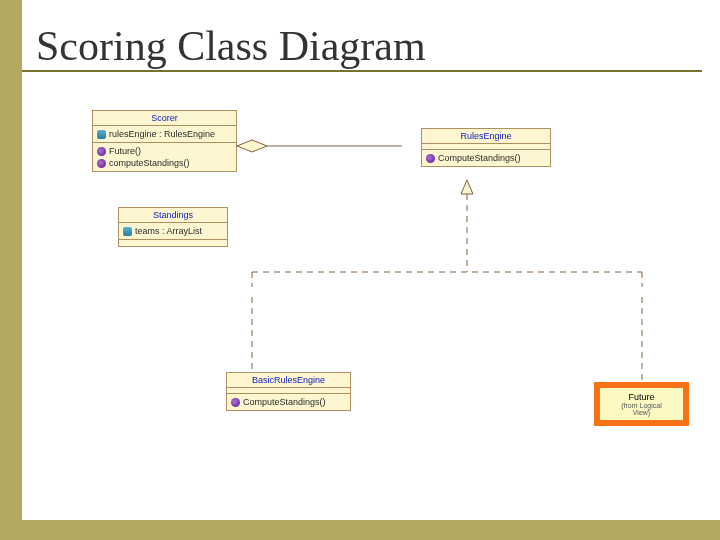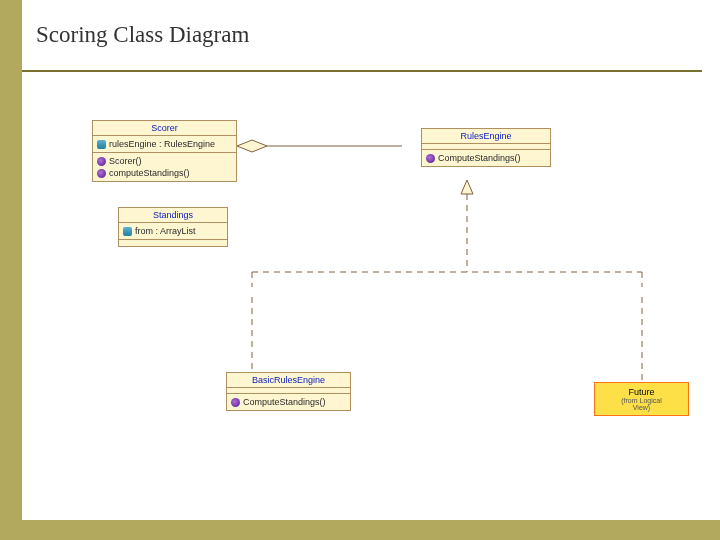"Scoring Class Diagram" .title { font-size: 23px -> 42px }
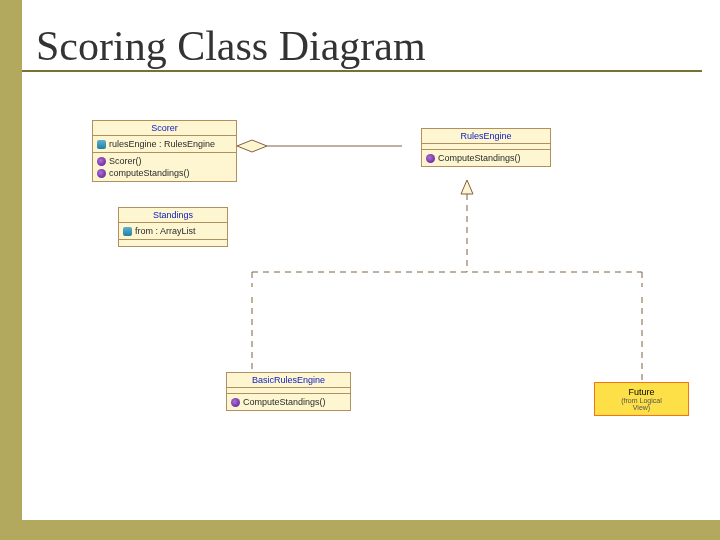"Scorer" div.cls { top: 48px -> 38px }
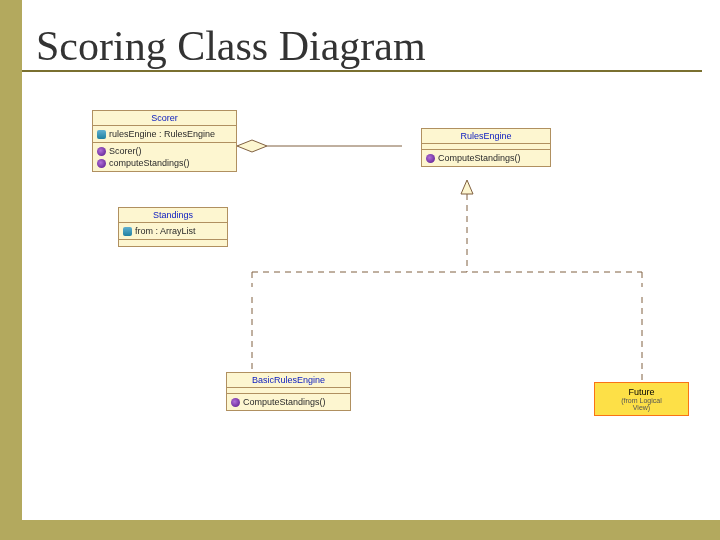"Scorer()" span { text: Scorer -> Future }
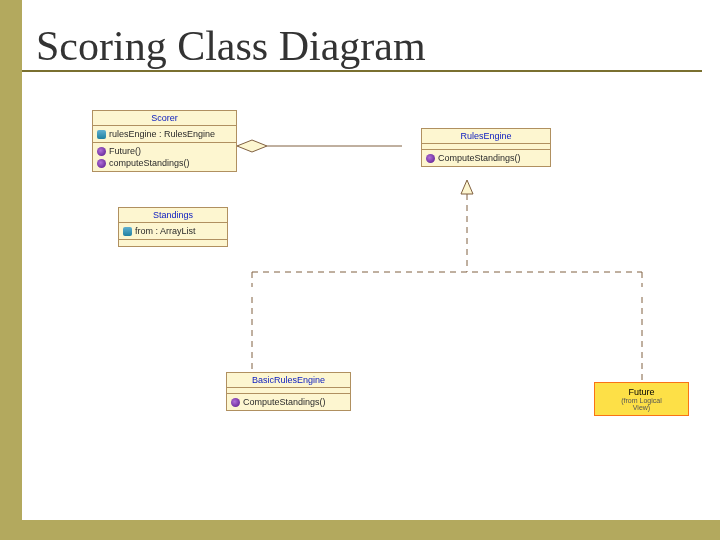"from : ArrayList" span { text: from -> teams }
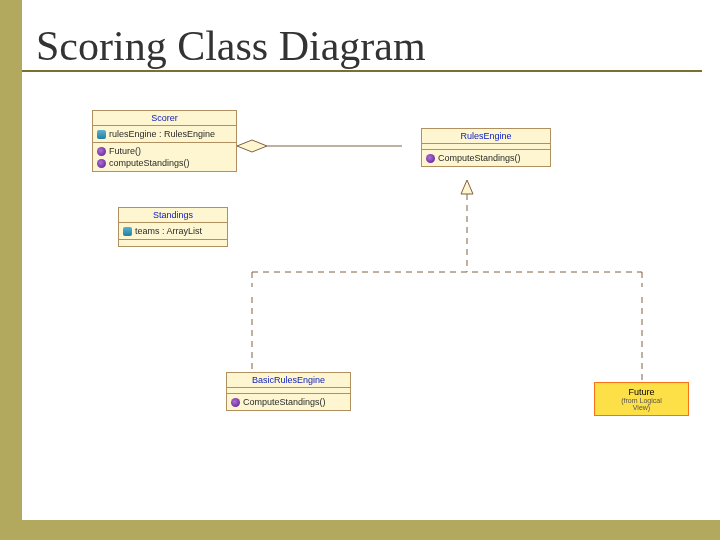"Future" .future-box { background: #fde047 -> #fef9c3; border: 1px solid #f97316 -> 6px solid #f97316 }
